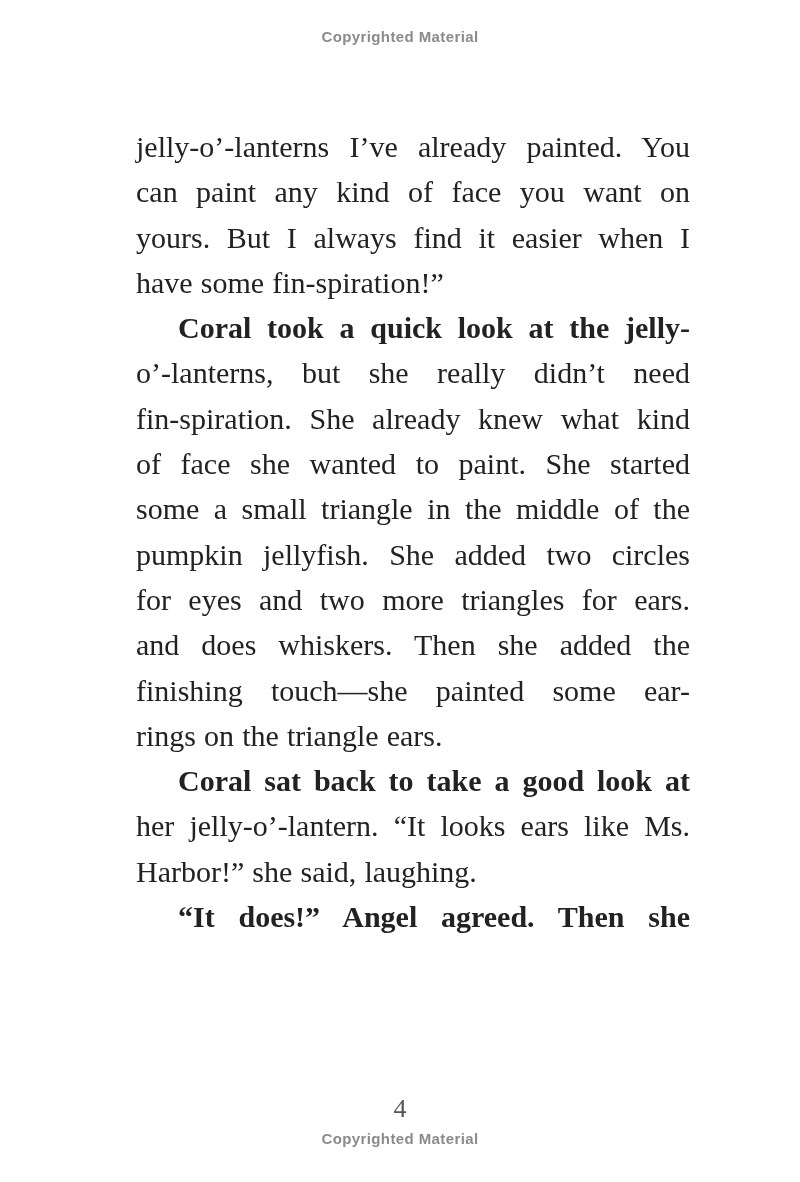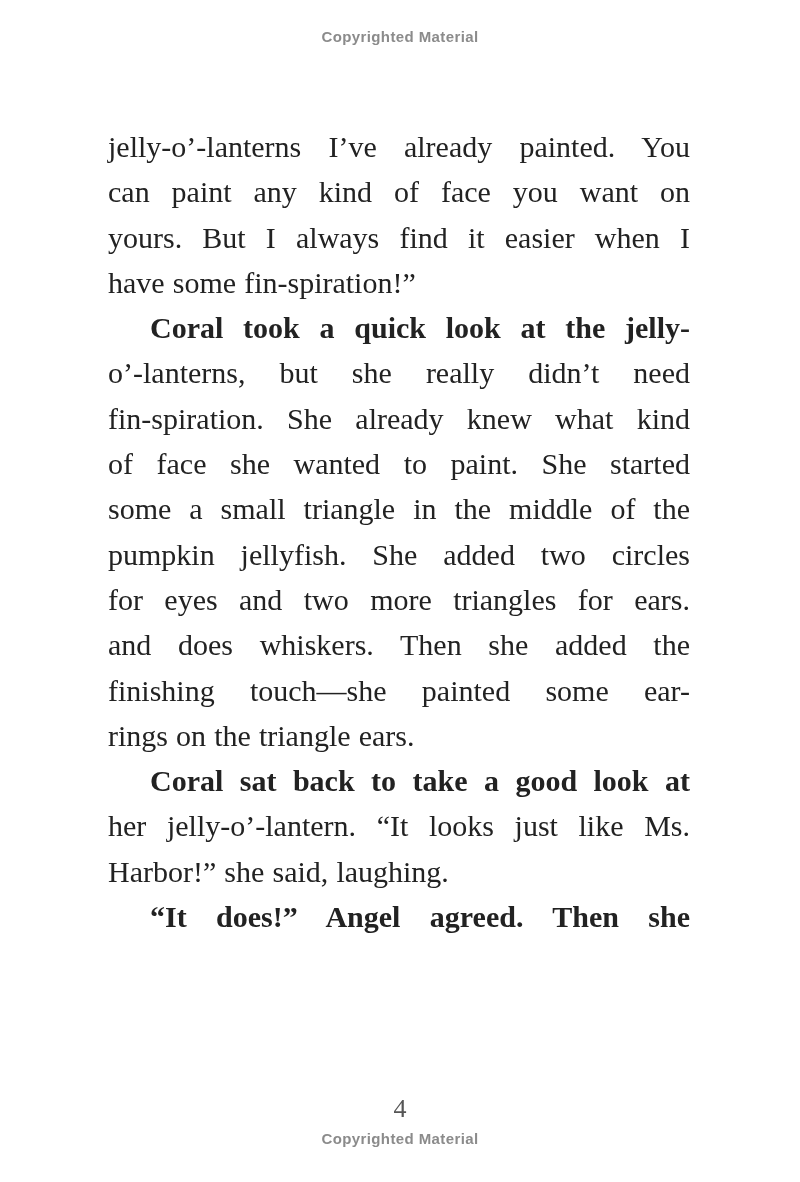"jelly-o’-lanterns I’ve already painted." .line { margin-left: none -> 28px }
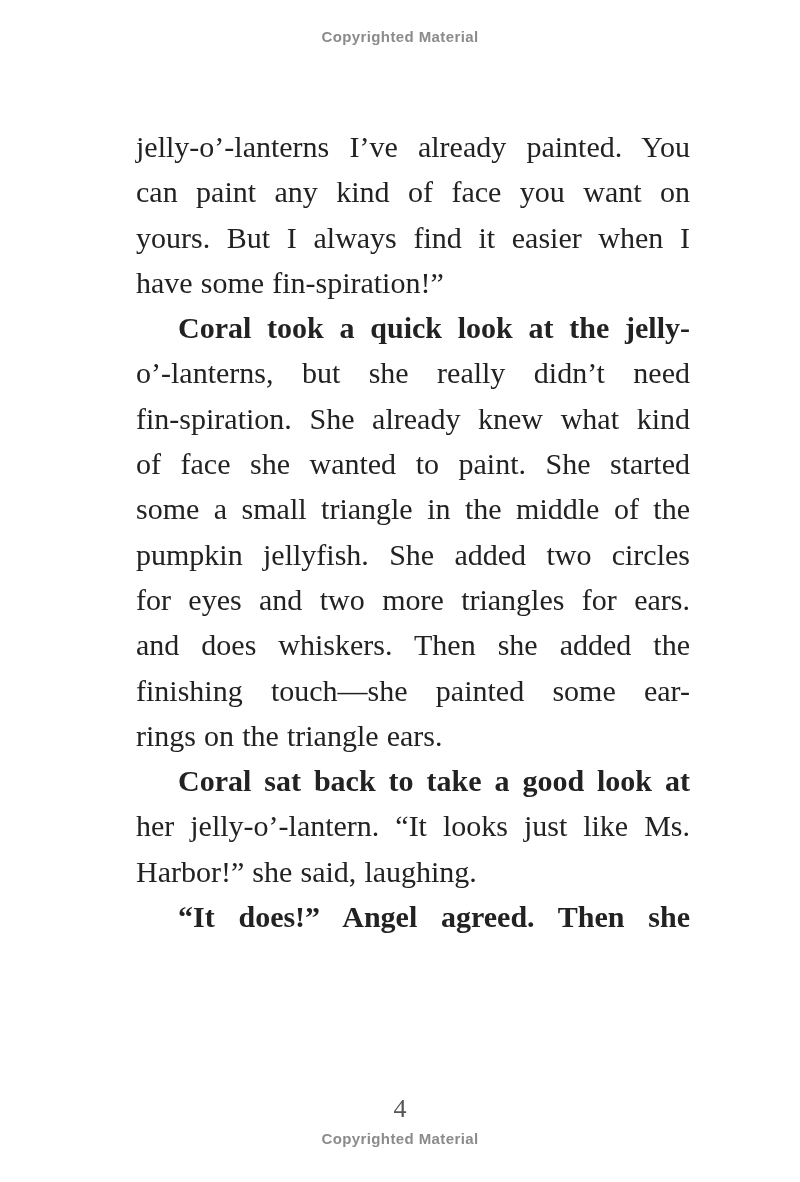"her jelly-o’-lantern. “It looks just" div.line { text: just -> ears }
